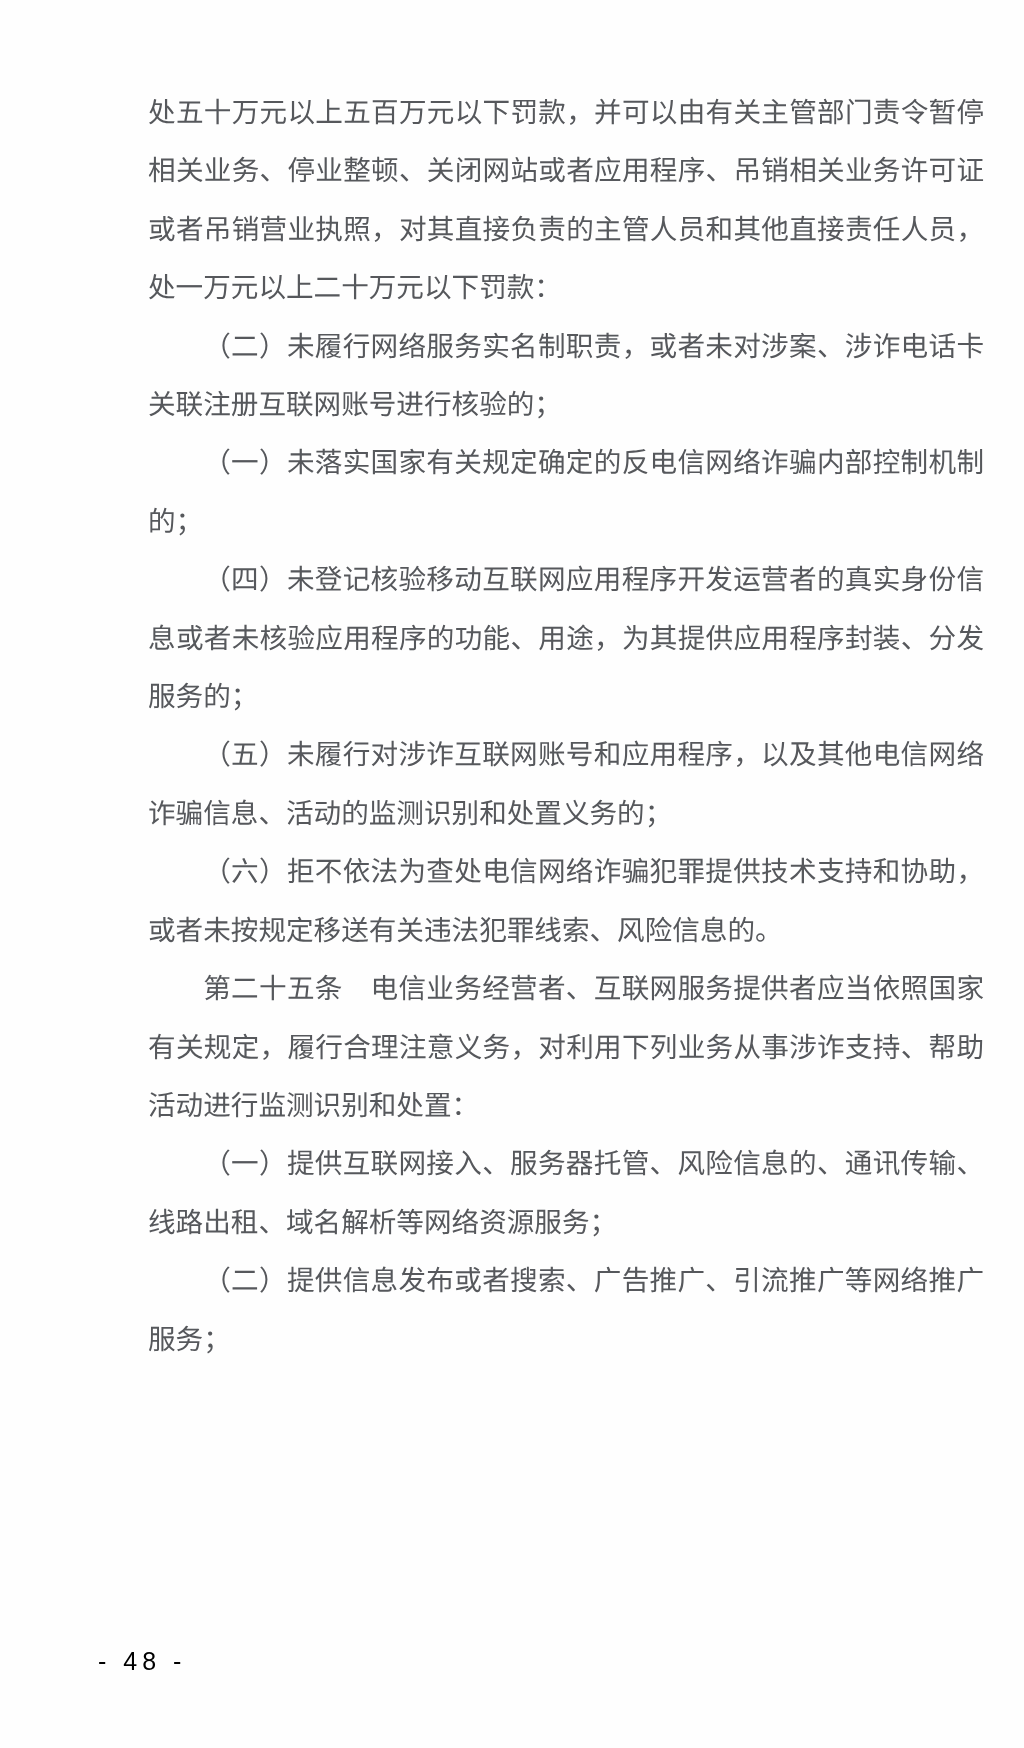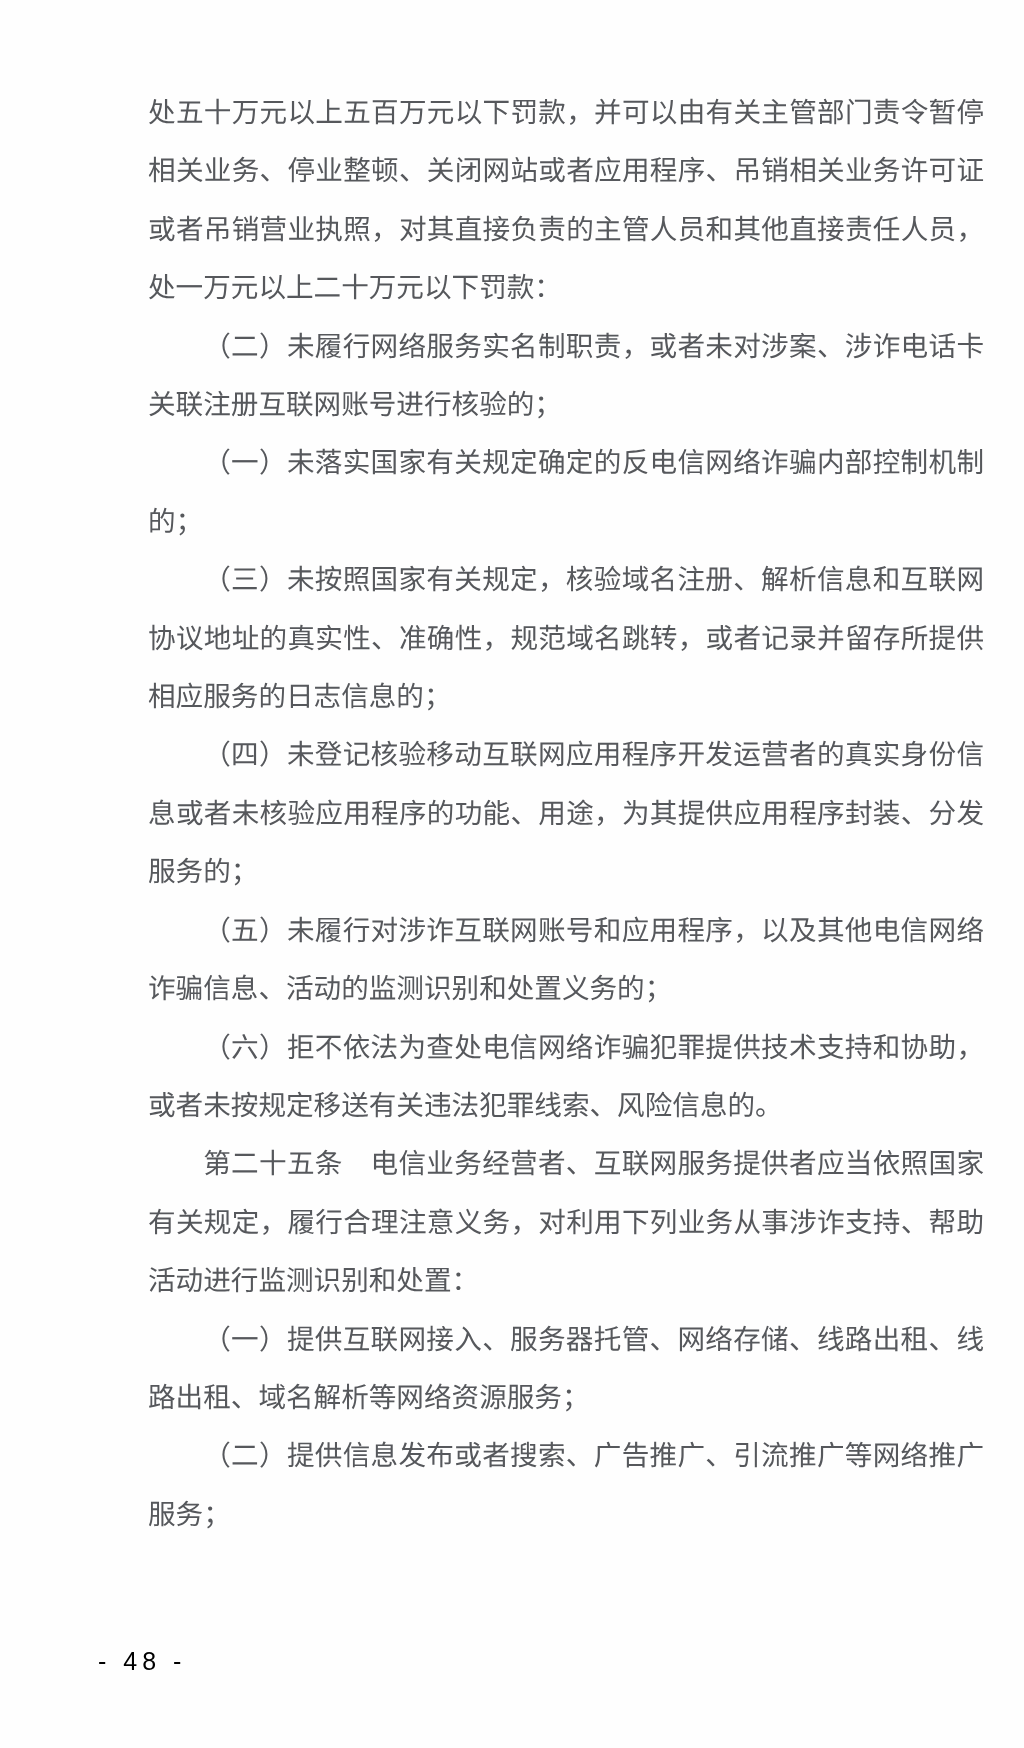"（三）未按照国家有关规定，核验域名注册、解析信息和互联网协议地址的真实性、准确性" p.para { html: <p>（三）未按照国家有关规定，核验域名注册、解析信息和互联网协议地址的真实性、准确性，规范域名跳转，或者记录并留存所提供相应服务的日志信息的；</p> -> none }
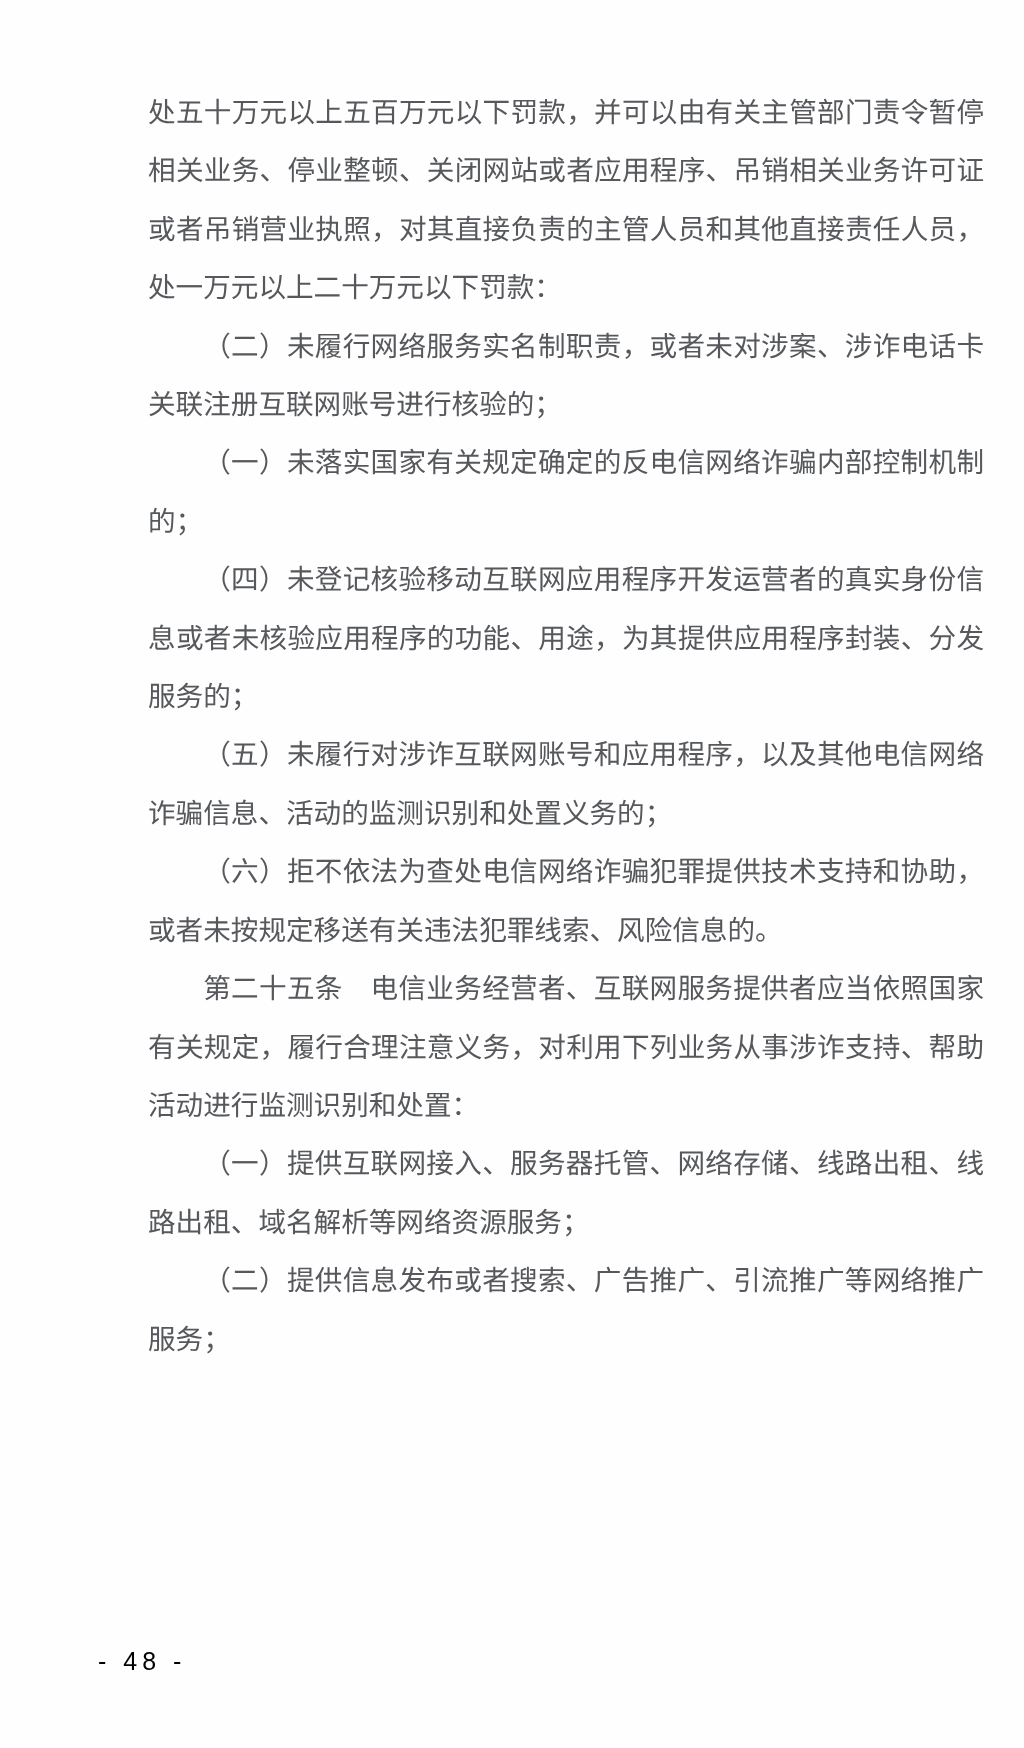"（一）提供互联网接入、服务器托管、网络存储、线路出租、线路出租、域名解析等网络资" p.para { text: 网络存储、线路出租 -> 风险信息的、通讯传输 }
